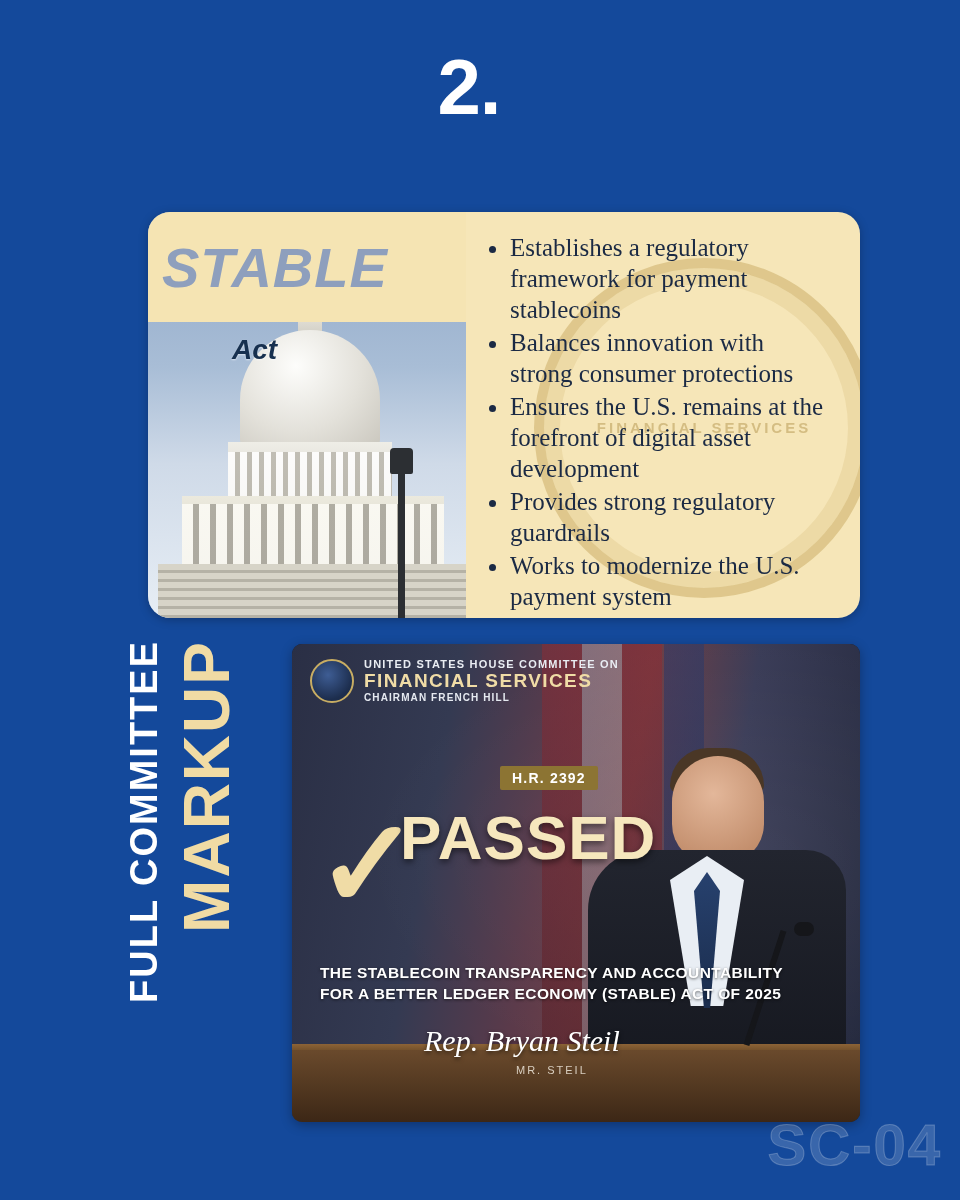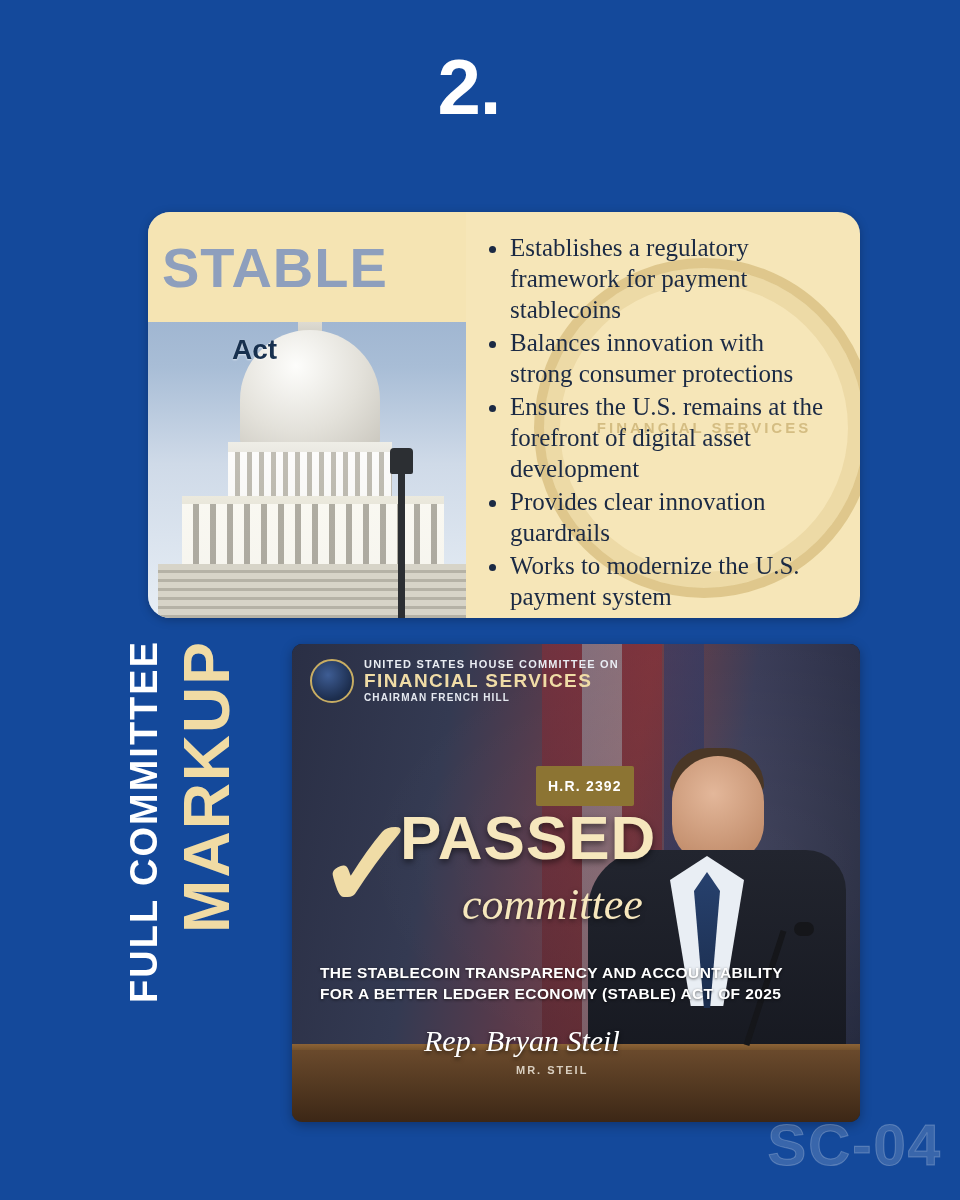"STABLE" .stable-photo { font-style: none -> italic }
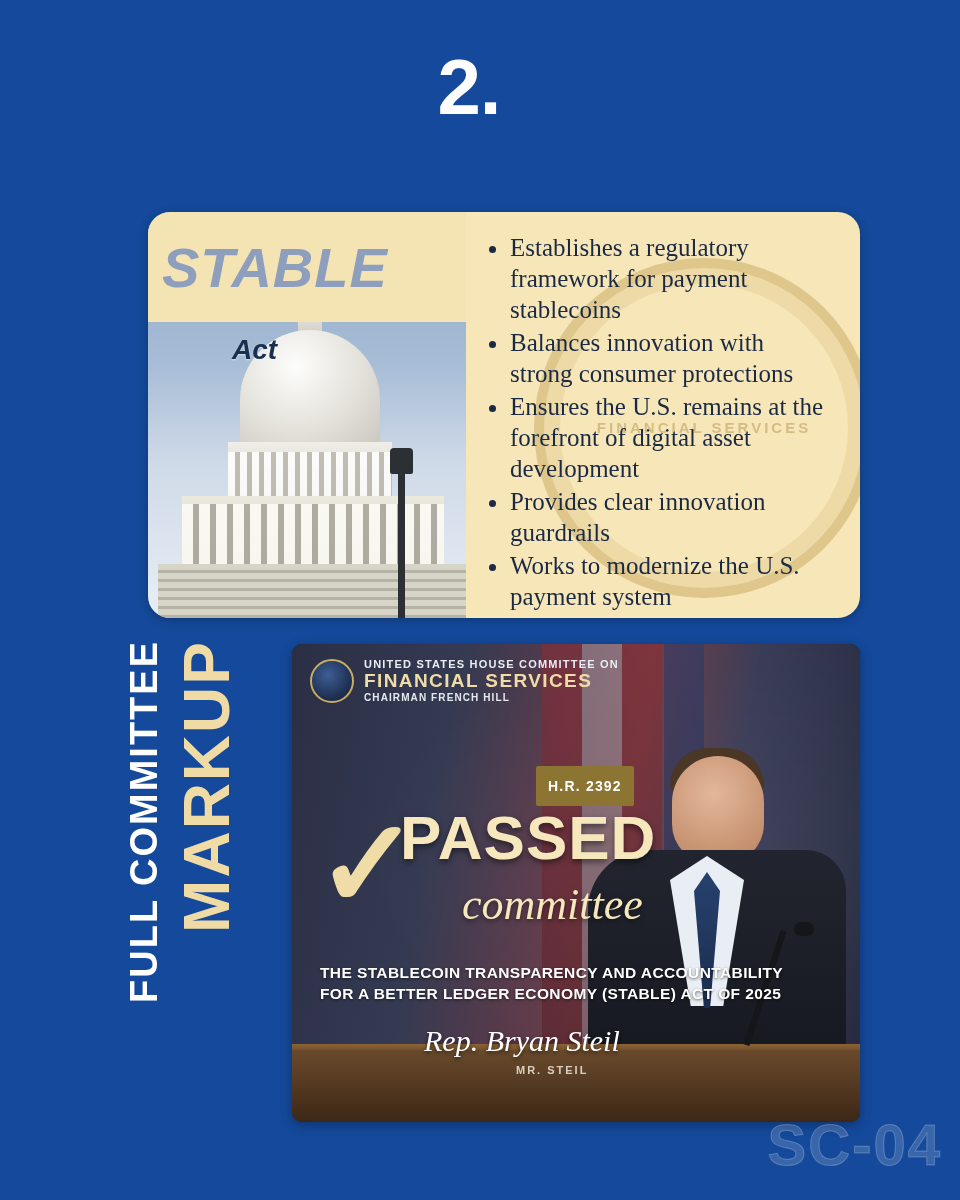"Provides clear innovation guardrails" li { text: clear innovation -> strong regulatory }
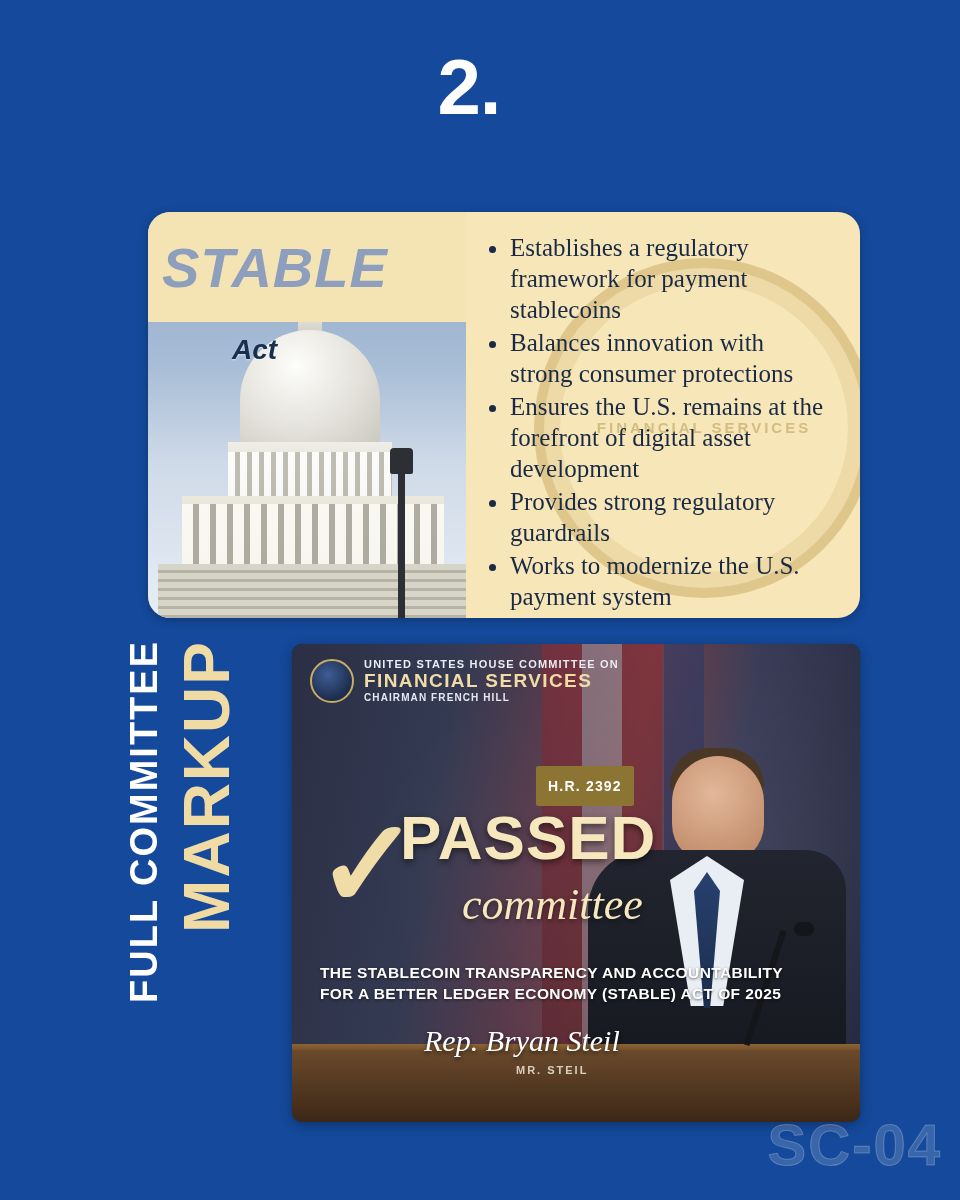"H.R. 2392" .bill-badge { margin-left: 36px -> none; padding: 12px 12px -> 4px 12px }
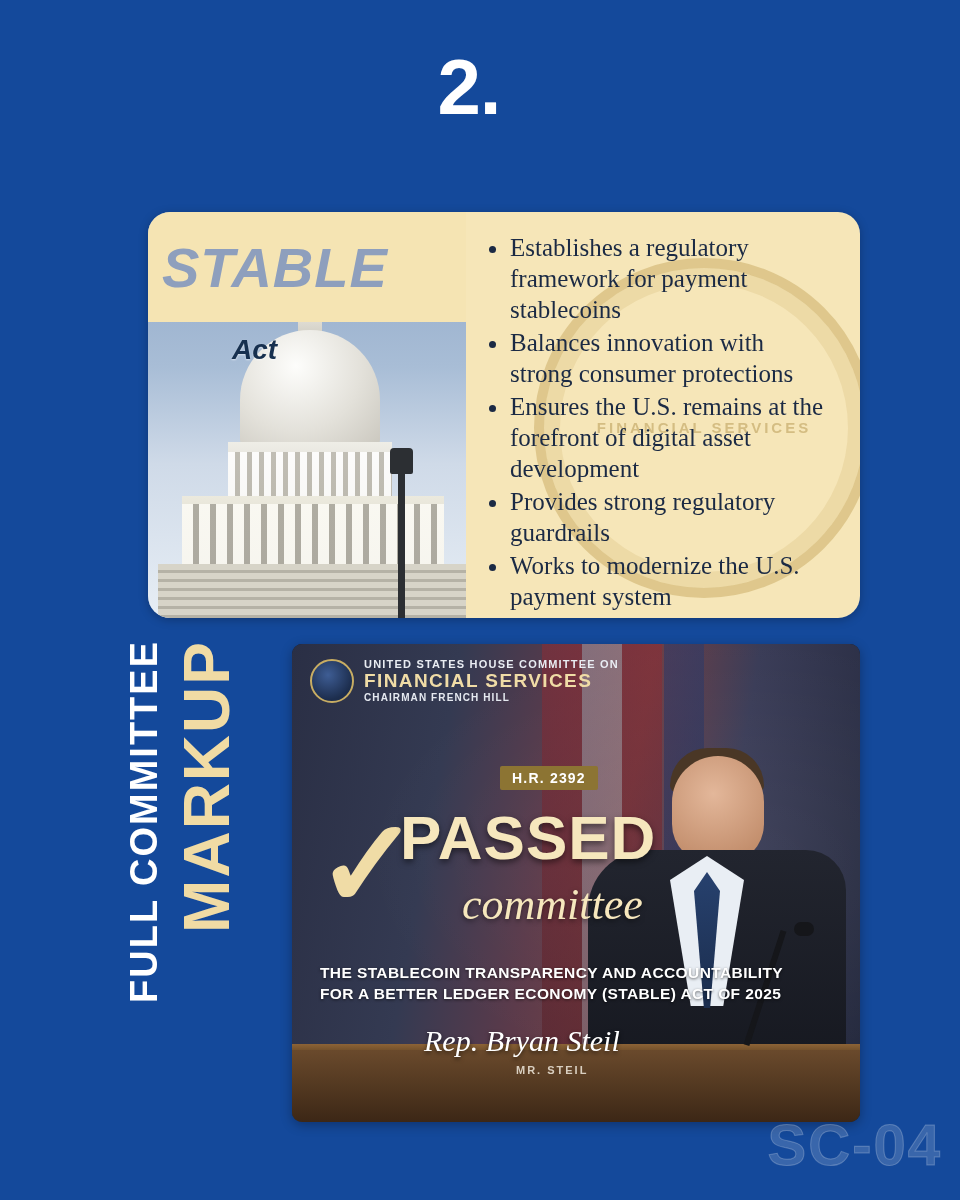"committee" div.committee-script { html: <div>committee</div> -> none }
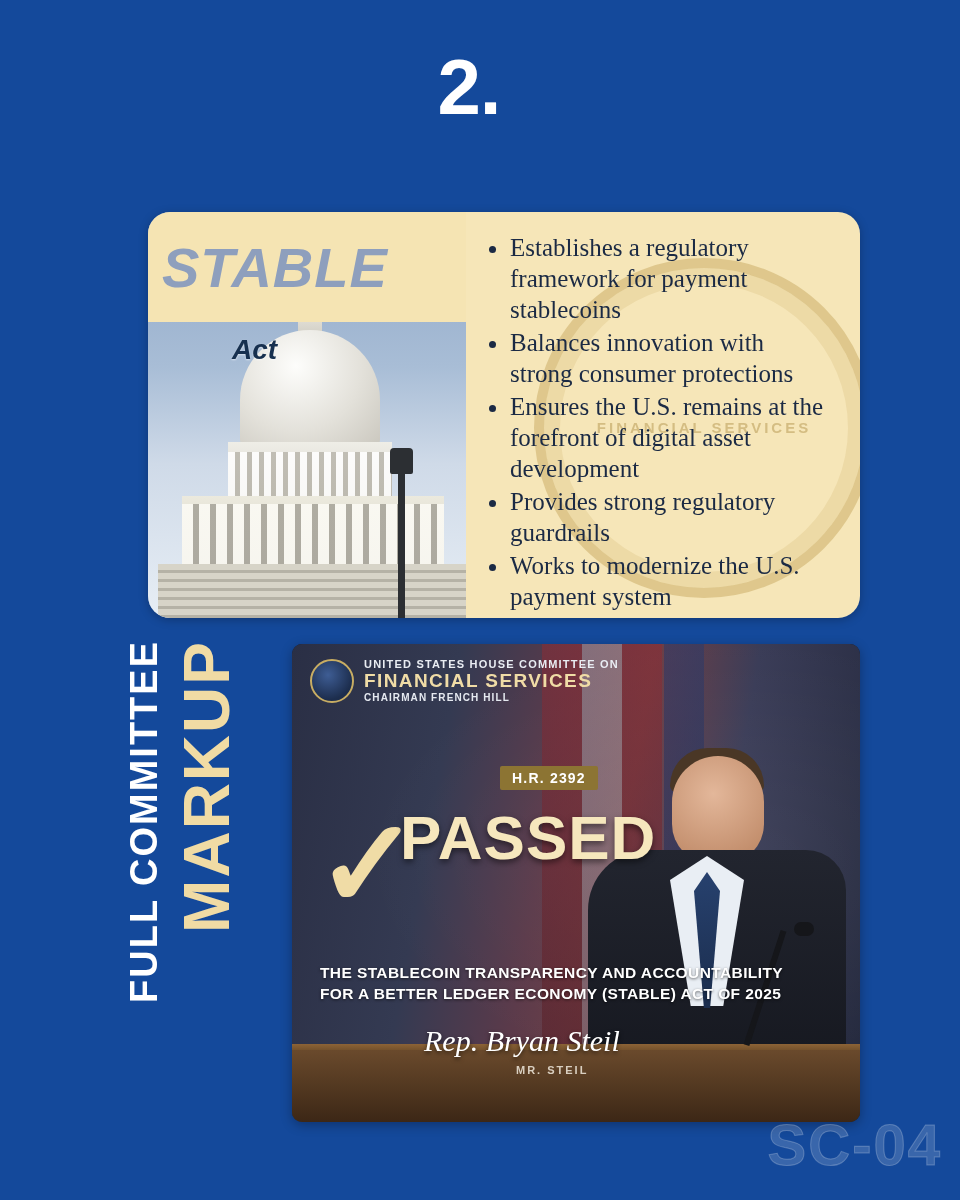"MR. STEIL" .nameplate { font-weight: bold -> normal }
